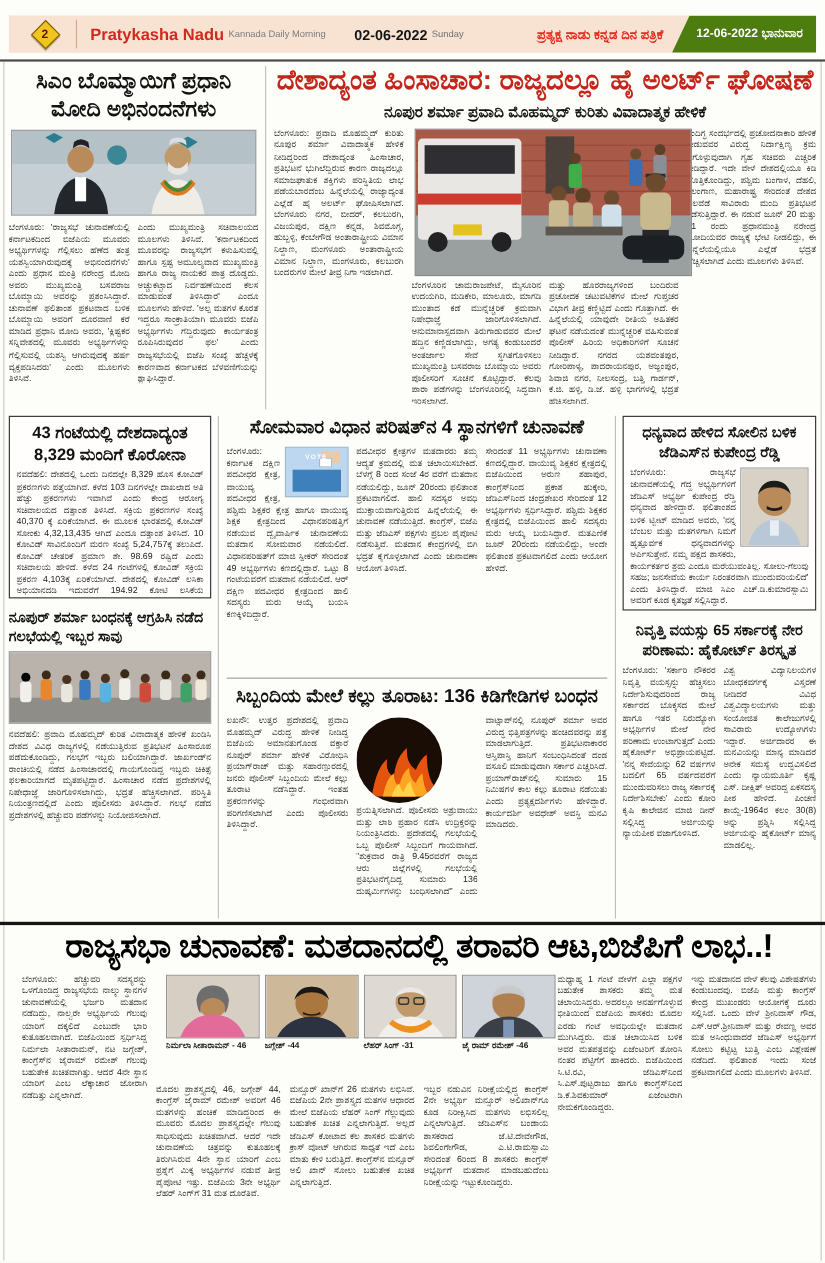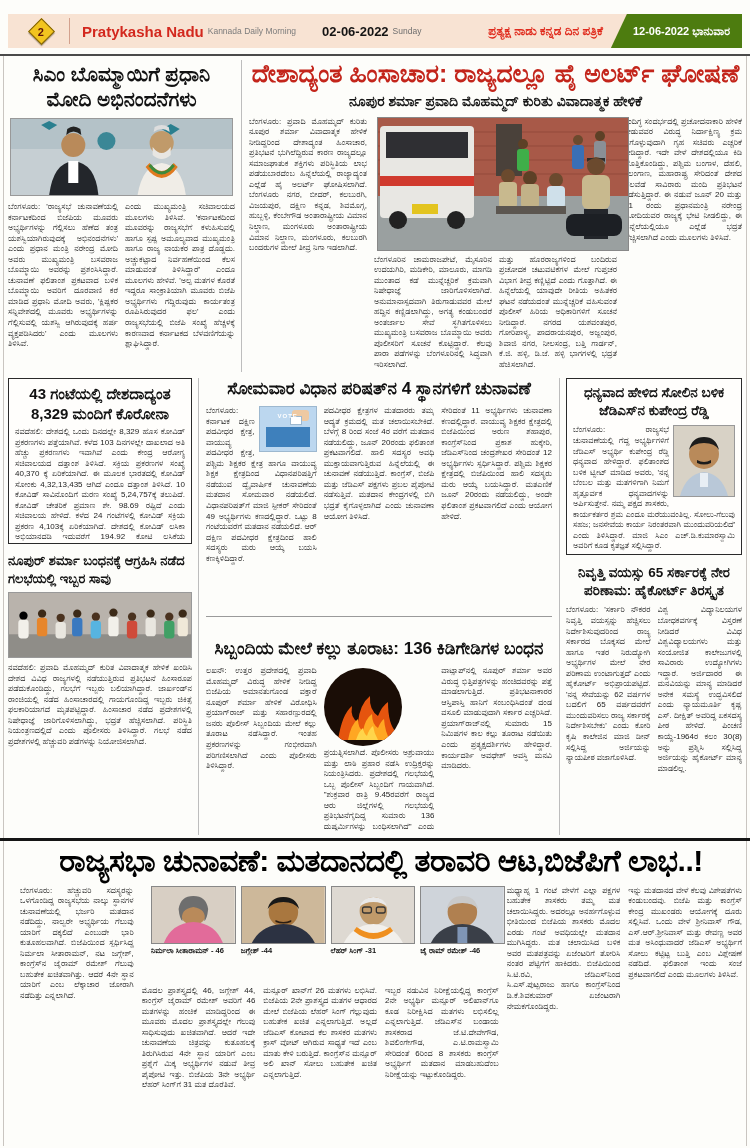"ಸಿಬ್ಬಂದಿಯ ಮೇಲೆ ಕಲ್ಲು ತೂರಾಟ: 136" .stone { padding-top: 21px -> 5px }
